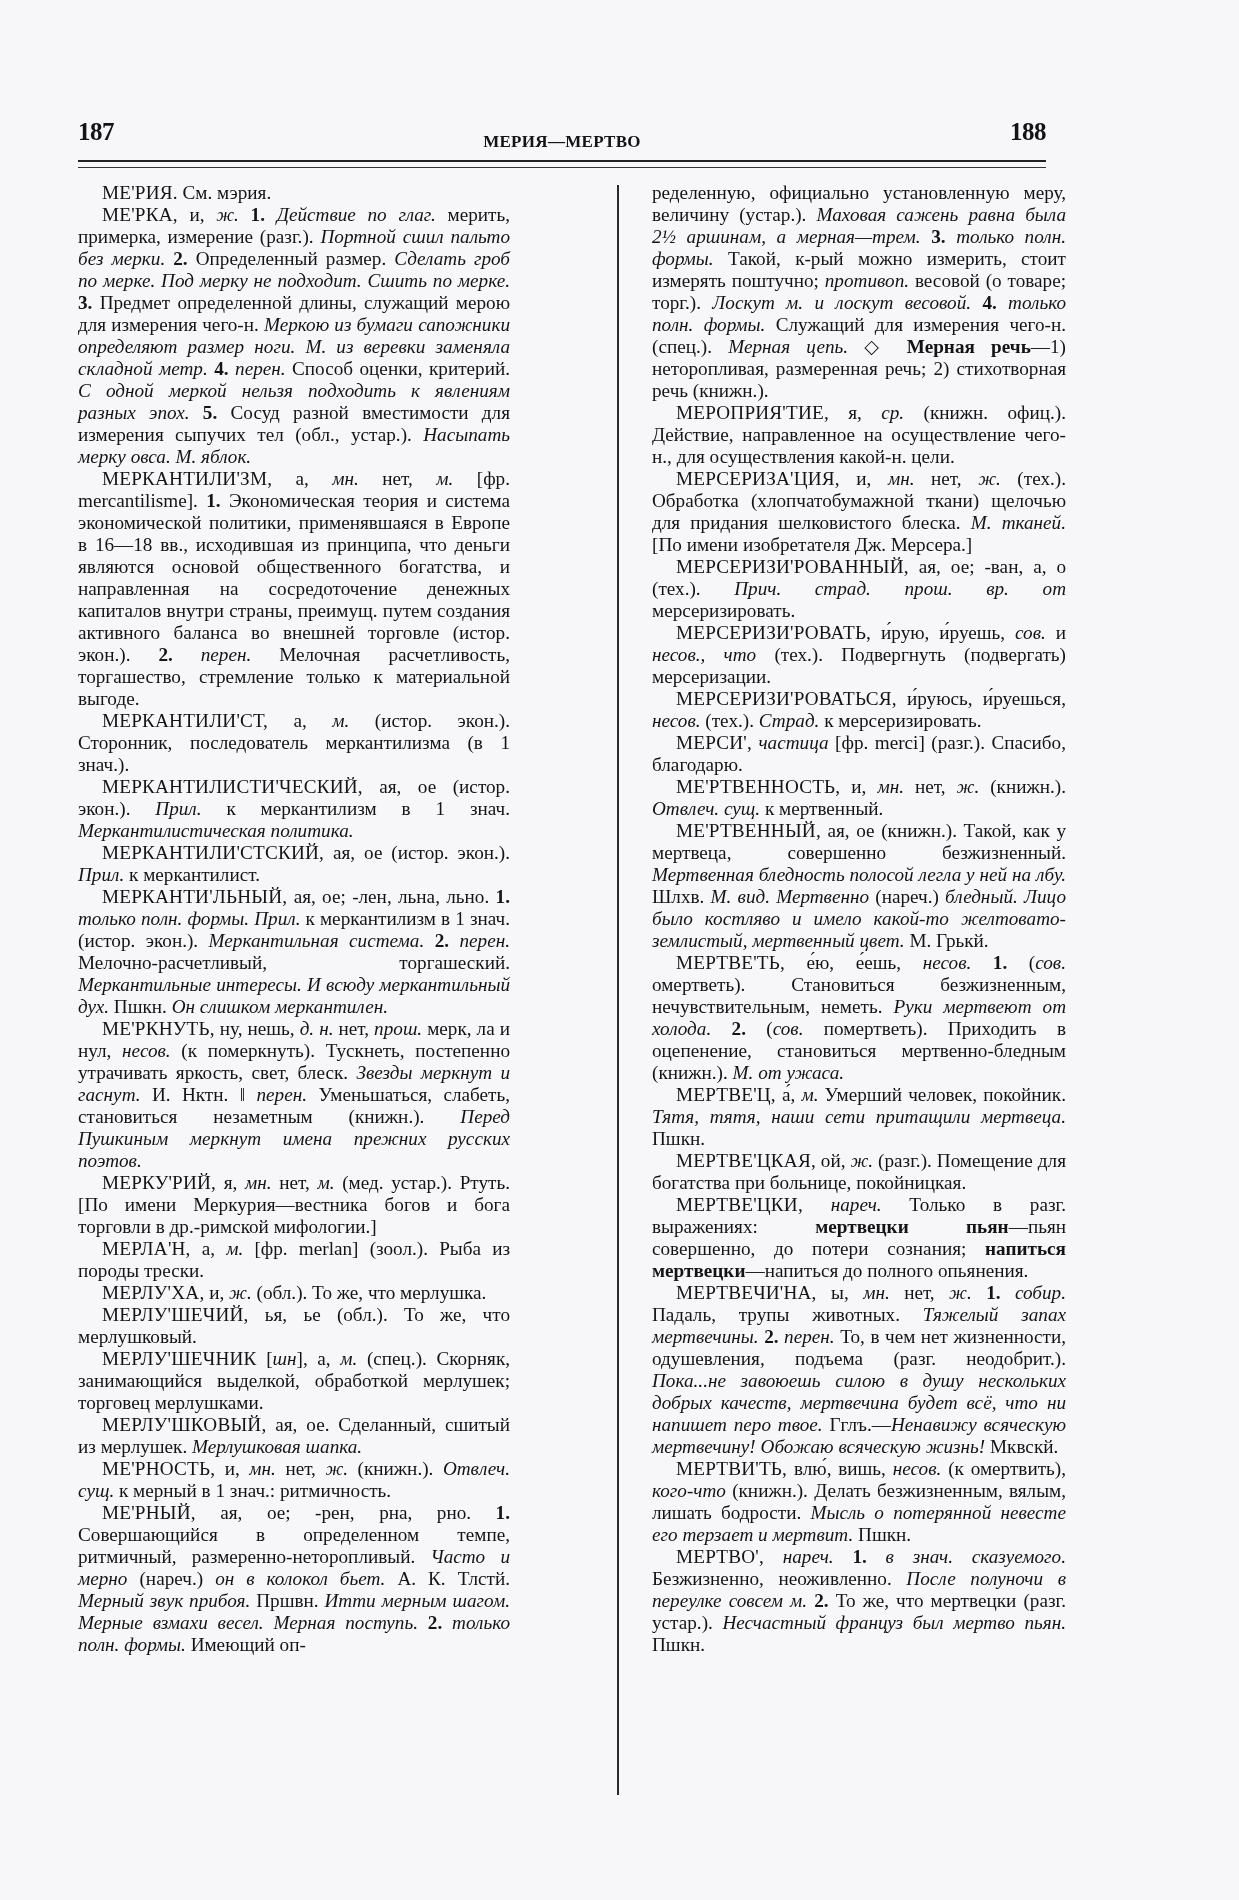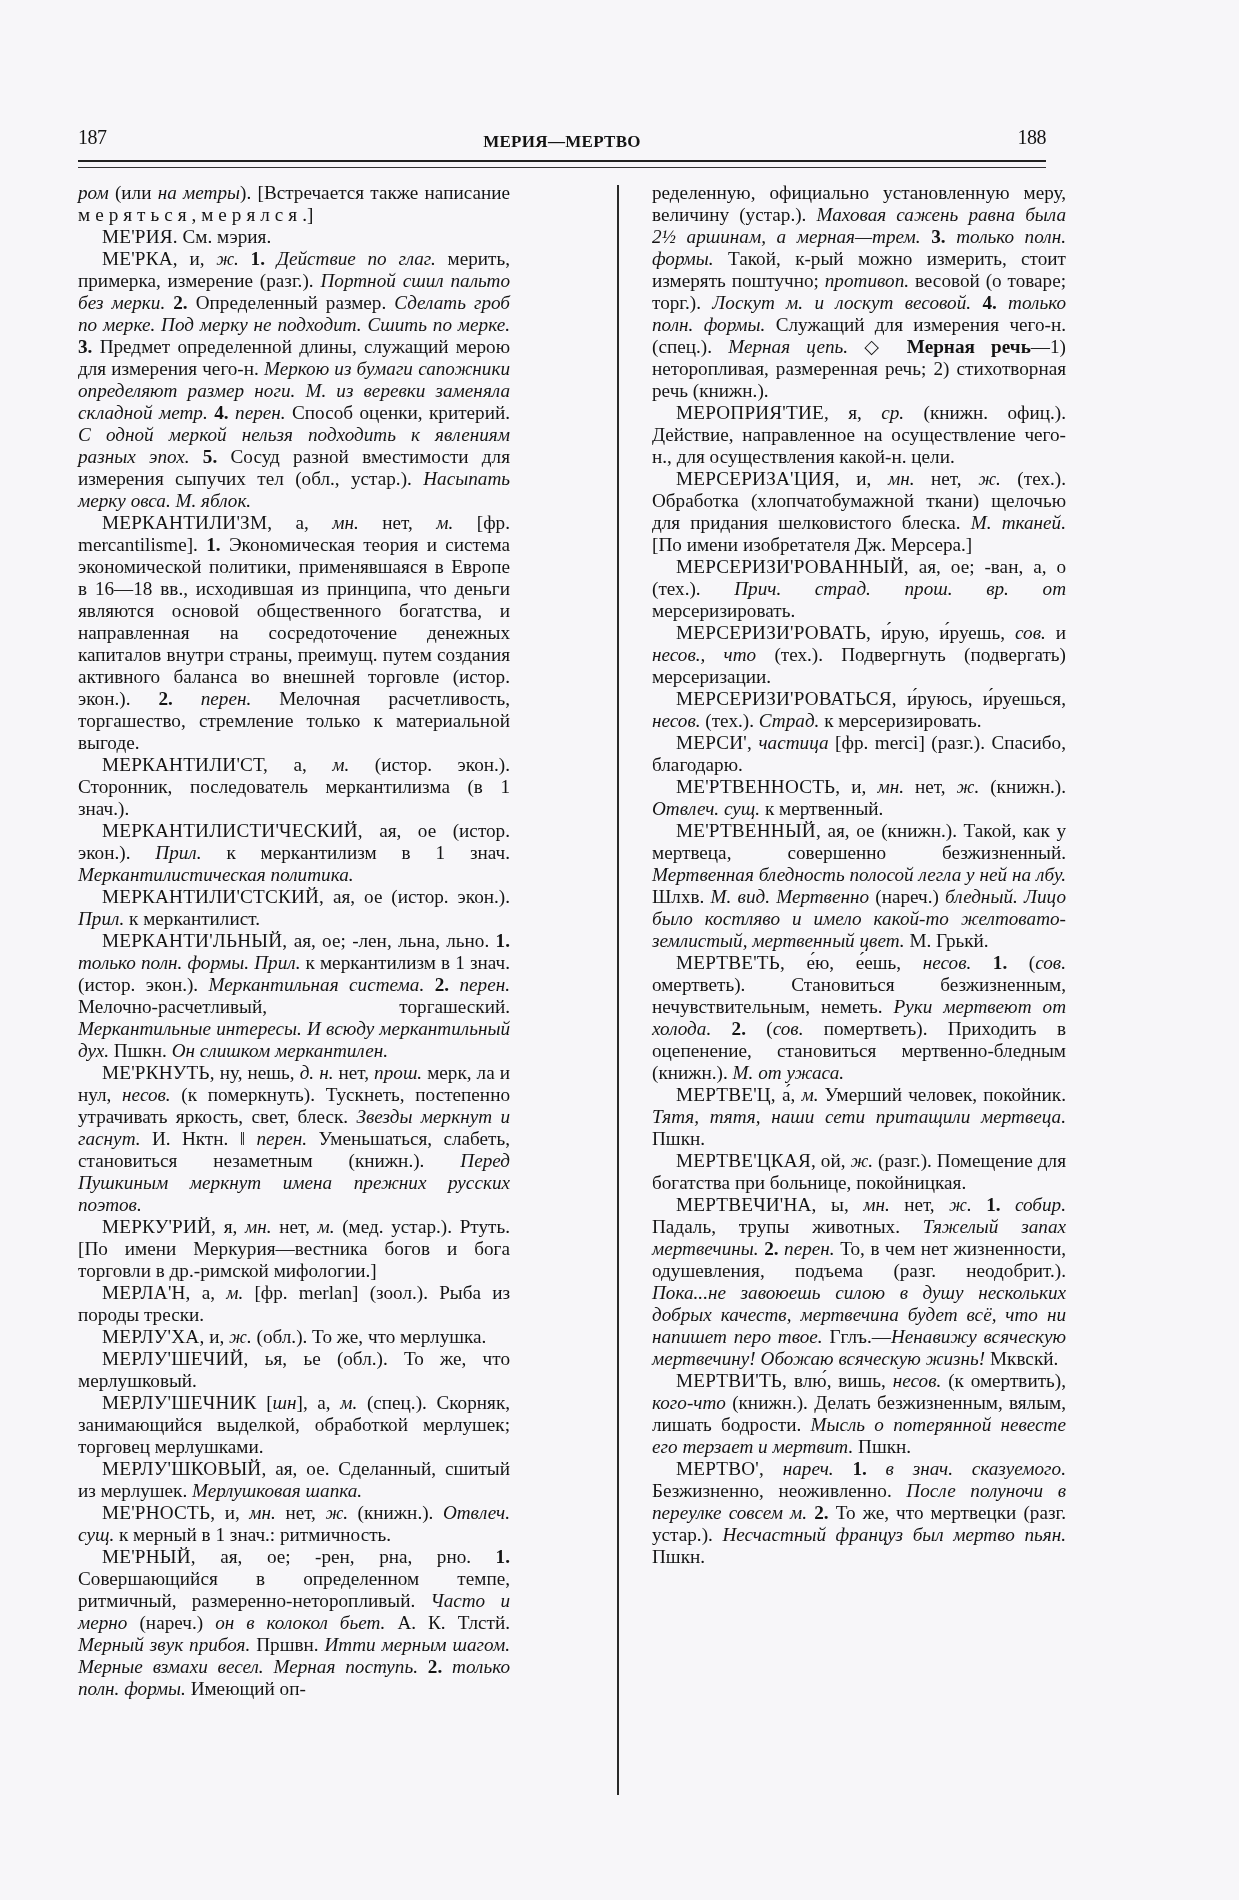"187" .pnum { font-size: 20px -> 25px; font-weight: normal -> bold; top: 8px -> 0 }
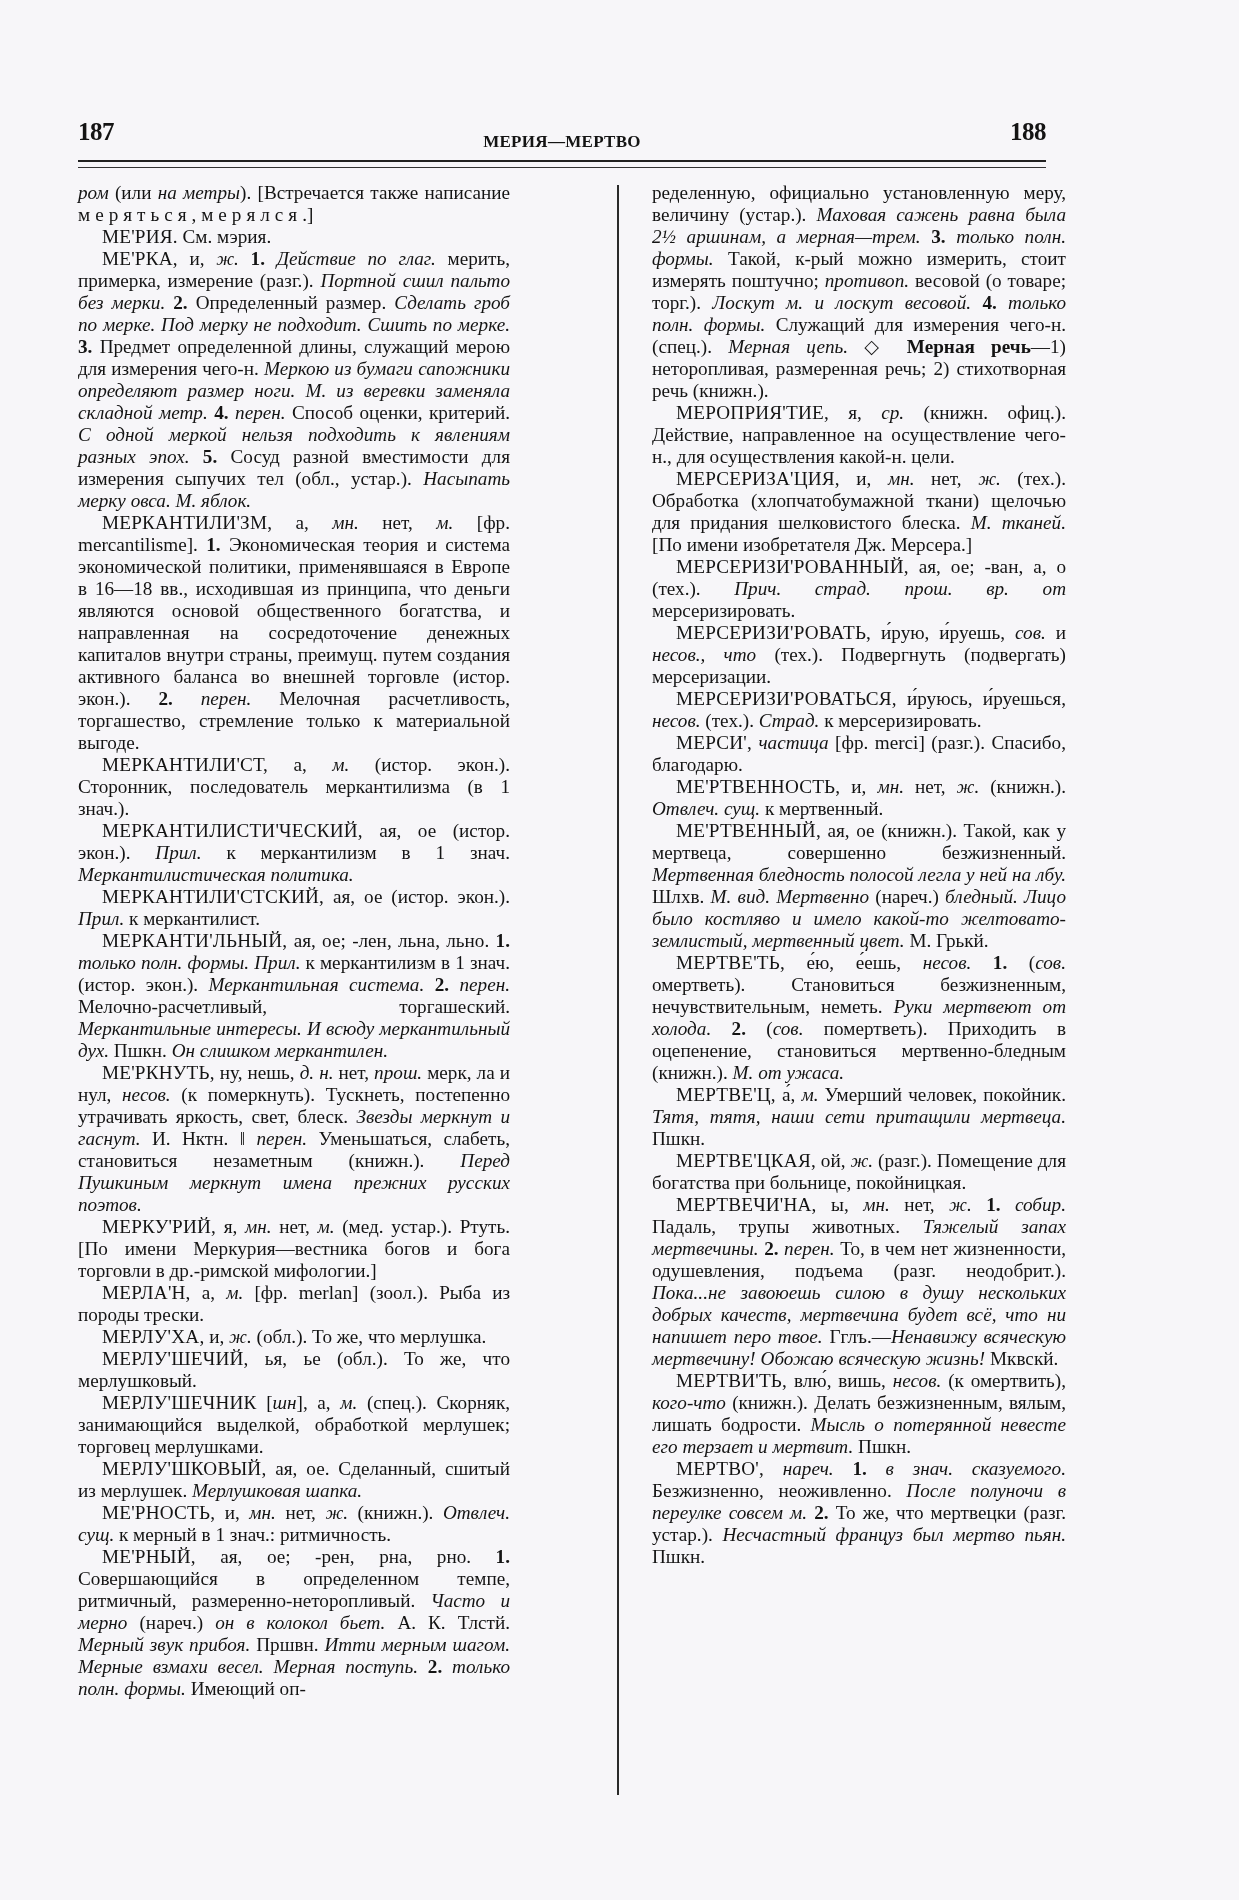"ром (или на метры). [Встречается" p.entry { html: <p><span>ром</span><span> (или </span><span>на метры</span><span>). [Встречается также написание </span><span>меряться</span><span>, </span><span>мерялся</span><span>.]</span></p> -> none }
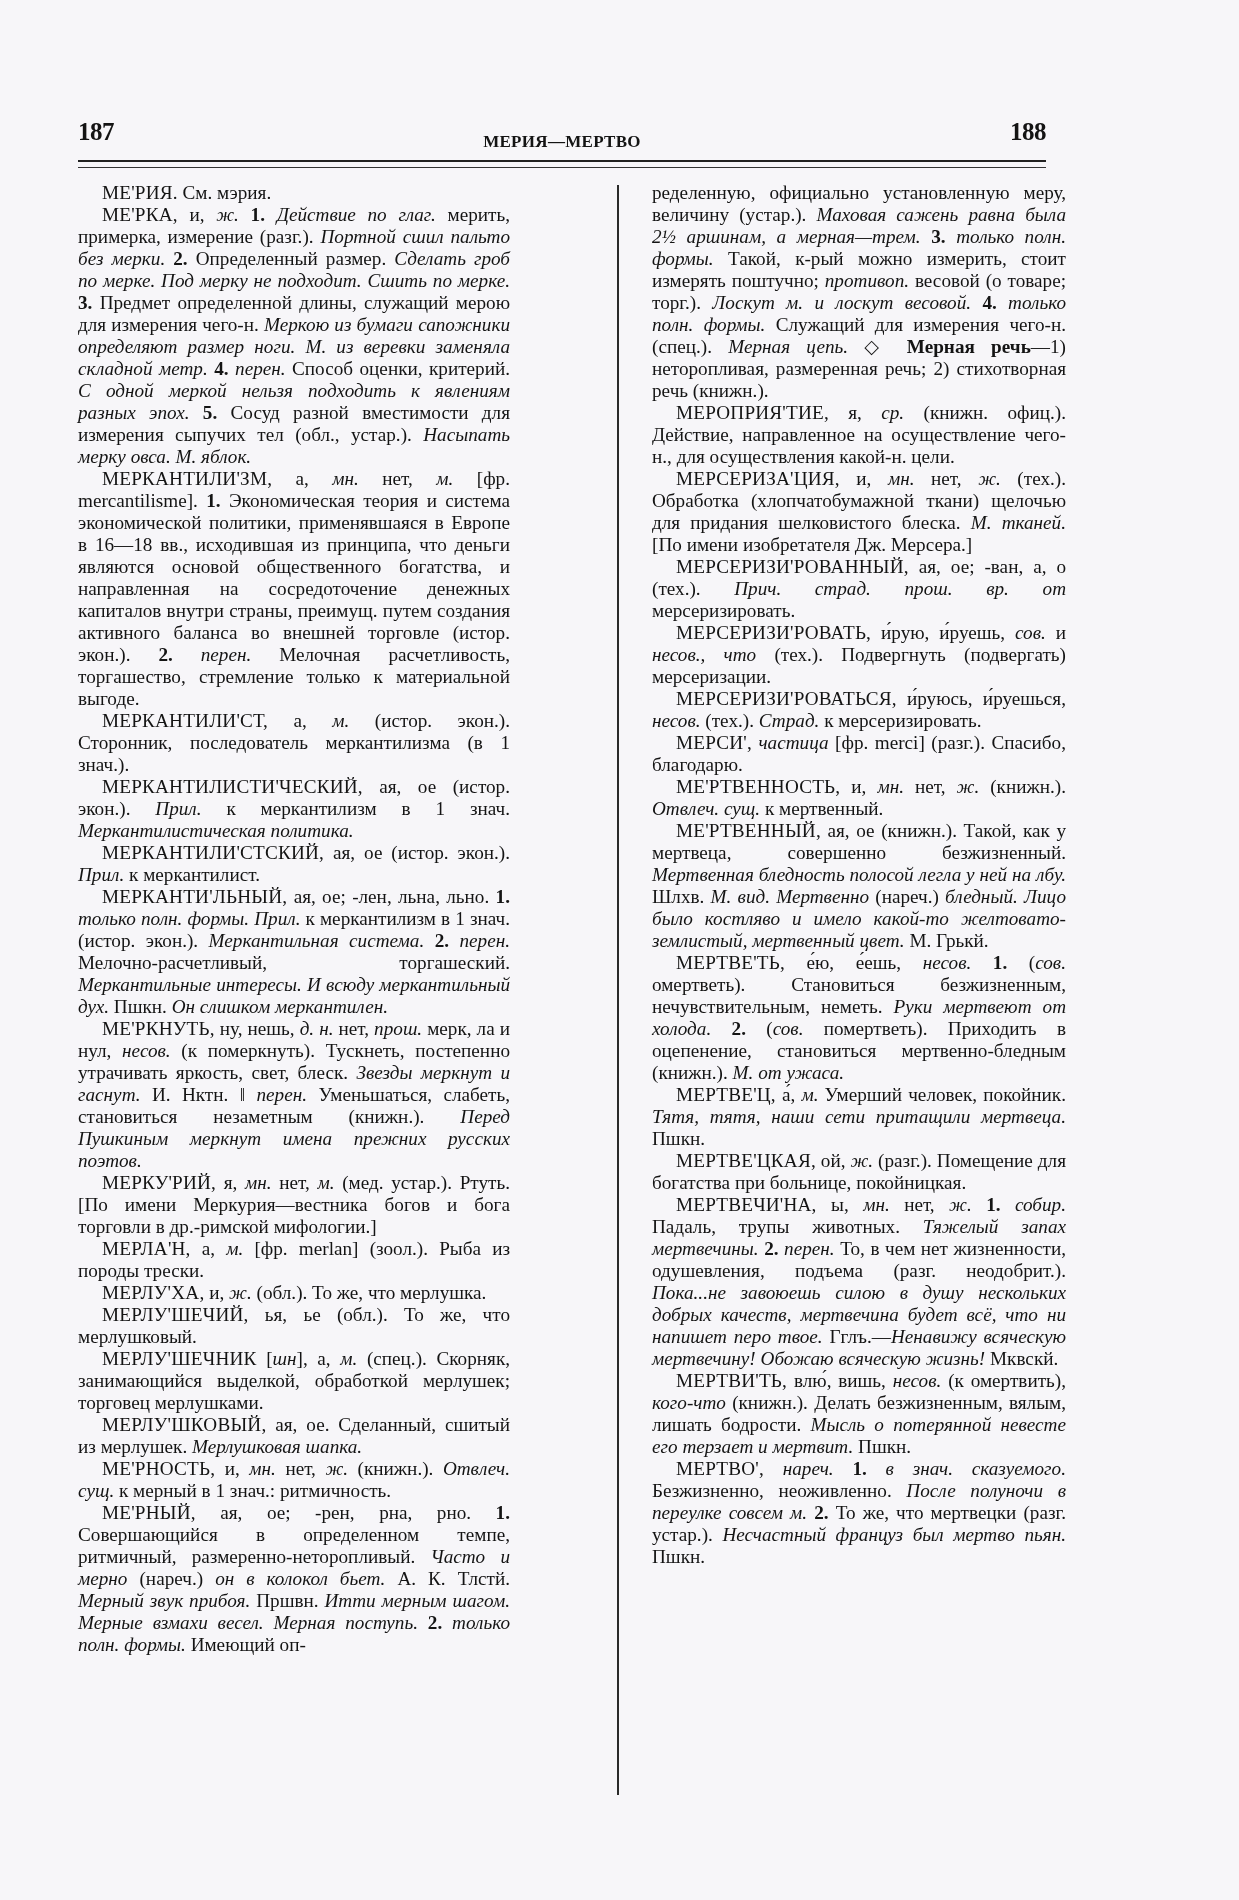"МЕРТВЕ'ЦКИ, нареч. Только в разг." p.entry { html: none -> <p><span>МЕРТВЕ'ЦКИ,</span><span> </span><span>нареч.</span><span> Только в разг. выражениях: </span><span>мертвецки пьян</span><span>—пьян совершенно, до потери сознания; </span><span>напиться мертвецки</span><span>—напиться до полного опьянения.</span></p> }
